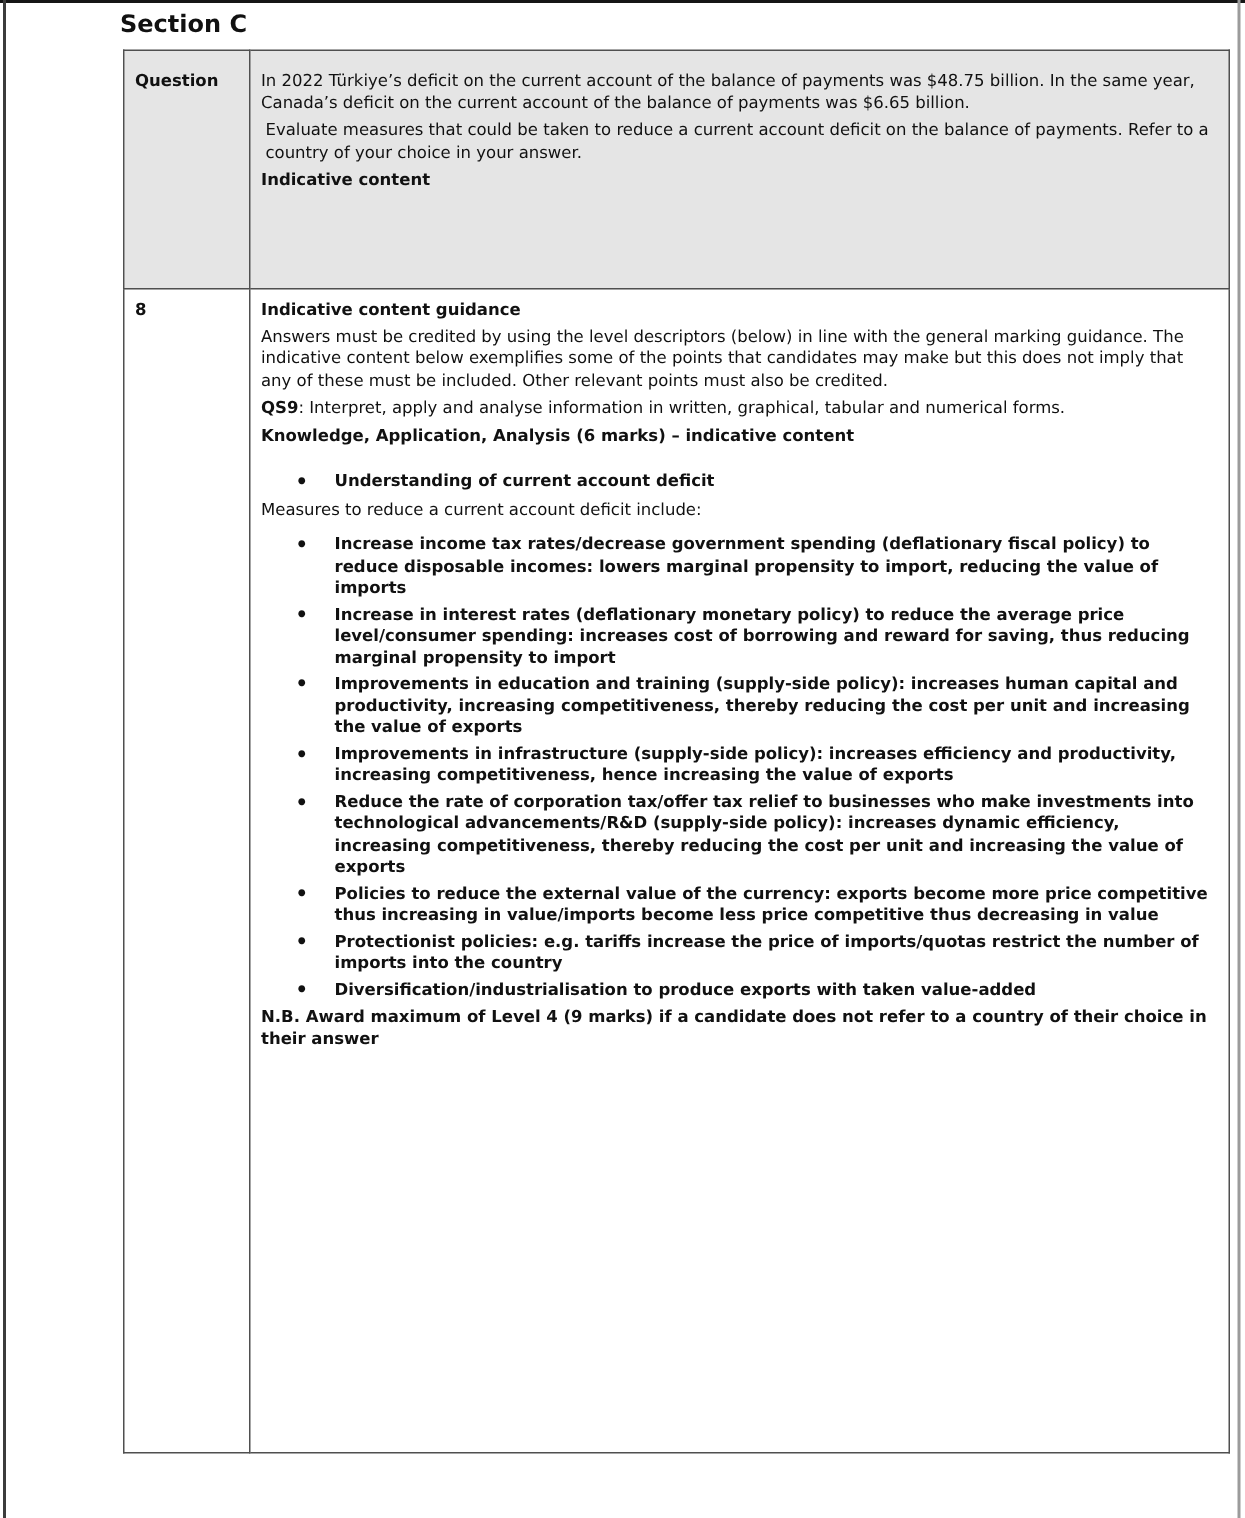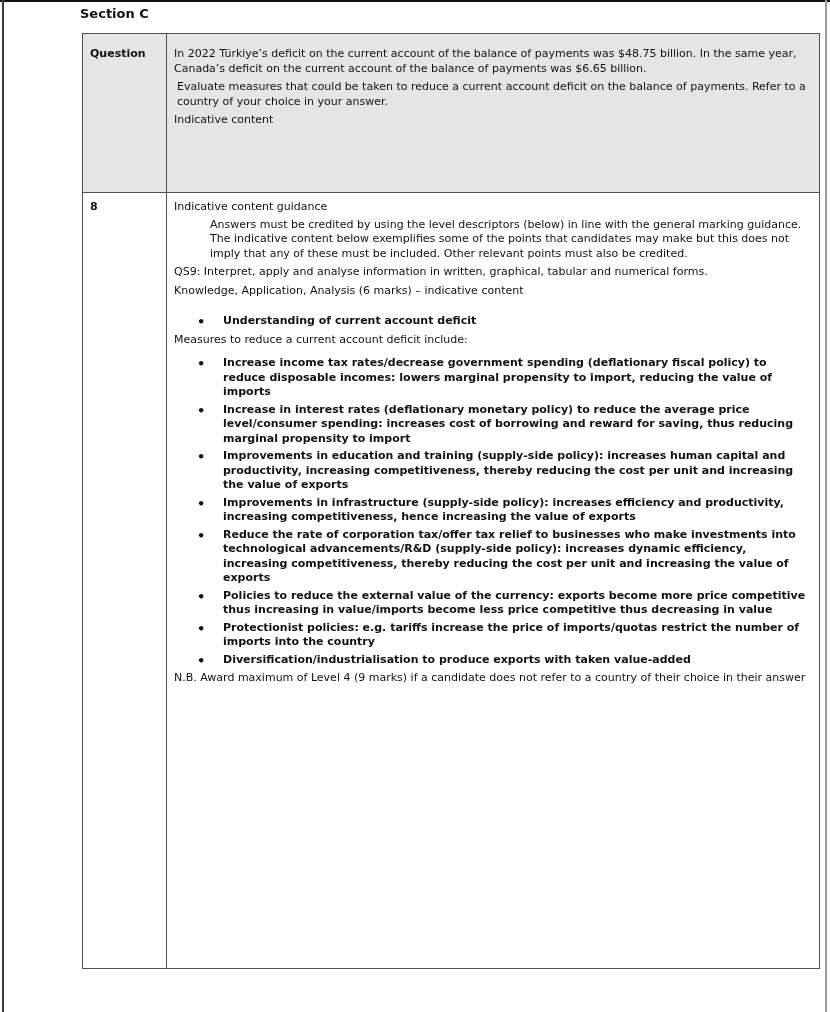"Section C" .section-heading { font-size: 13px -> 16px }
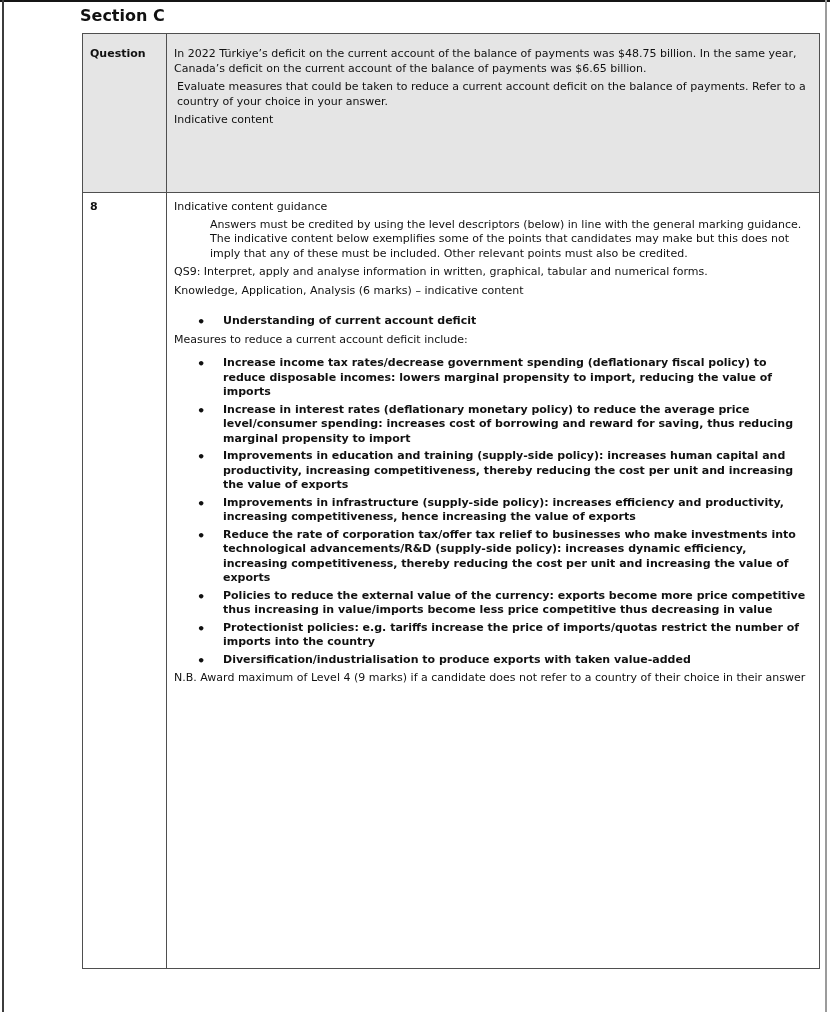"Indicative content" .bold { font-weight: normal -> bold }
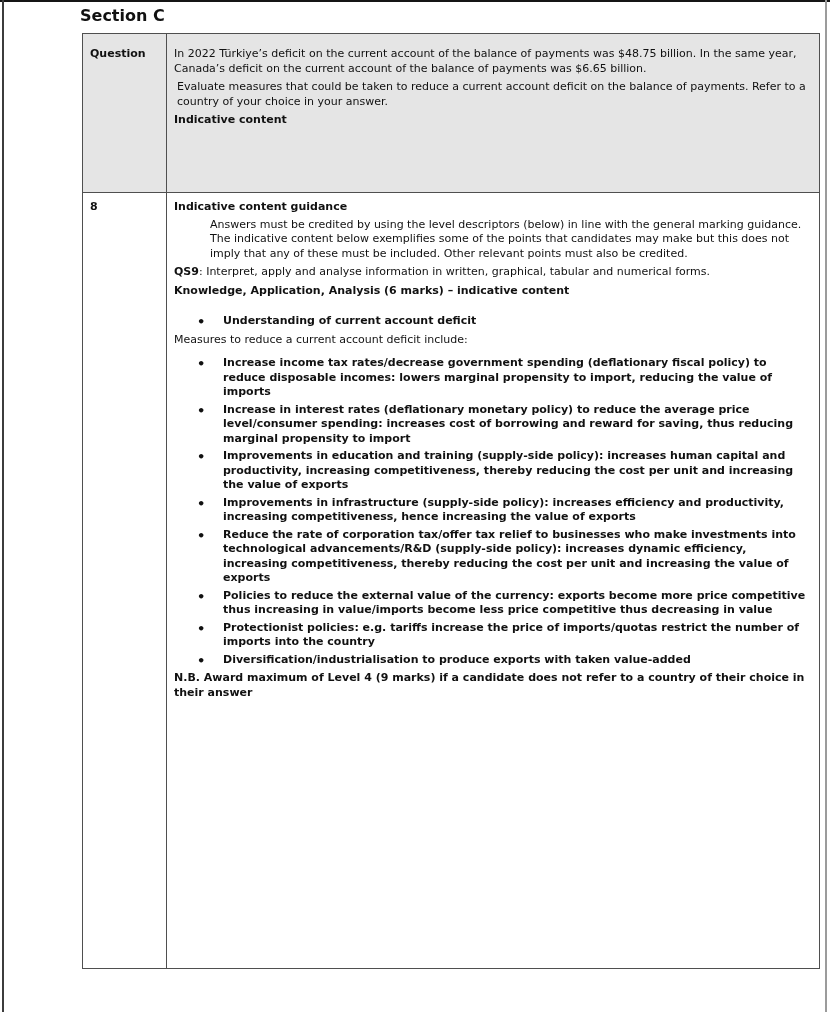"Answers must be credited by" .gap-sm { margin-left: 36px -> none }
